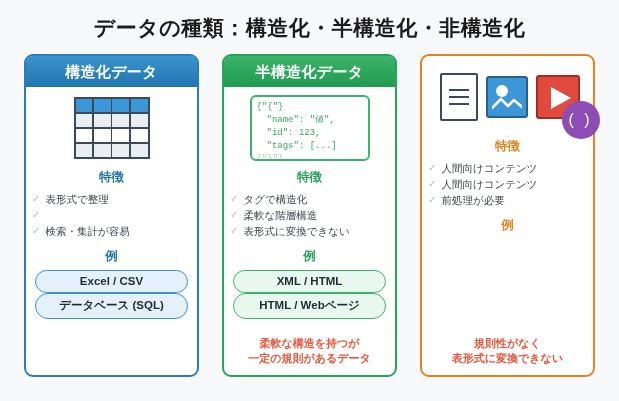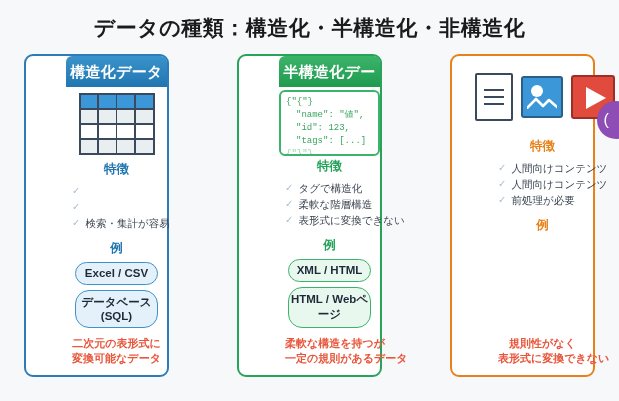"構造化データ" .card { padding-left: 40px -> none; width: 145px -> 175px }
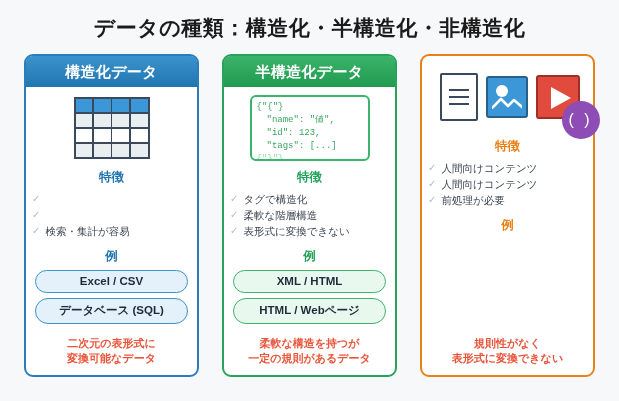"表形式で整理" span { html: none -> <span>表形式で整理</span> }
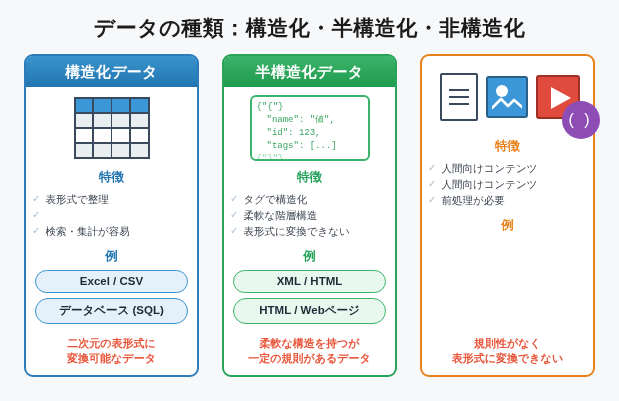"Excel / CSV" .examples { gap: 5px -> none }
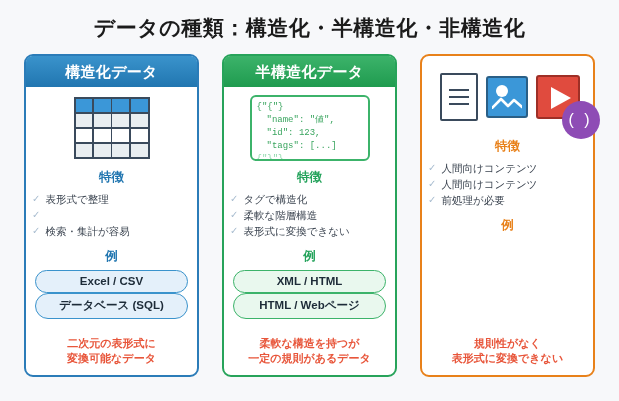"二次元の表形式に" div.summary { html: <div> <div>二次元の表形式に</div> <div>変換可能なデータ</div> </div> -> none }
